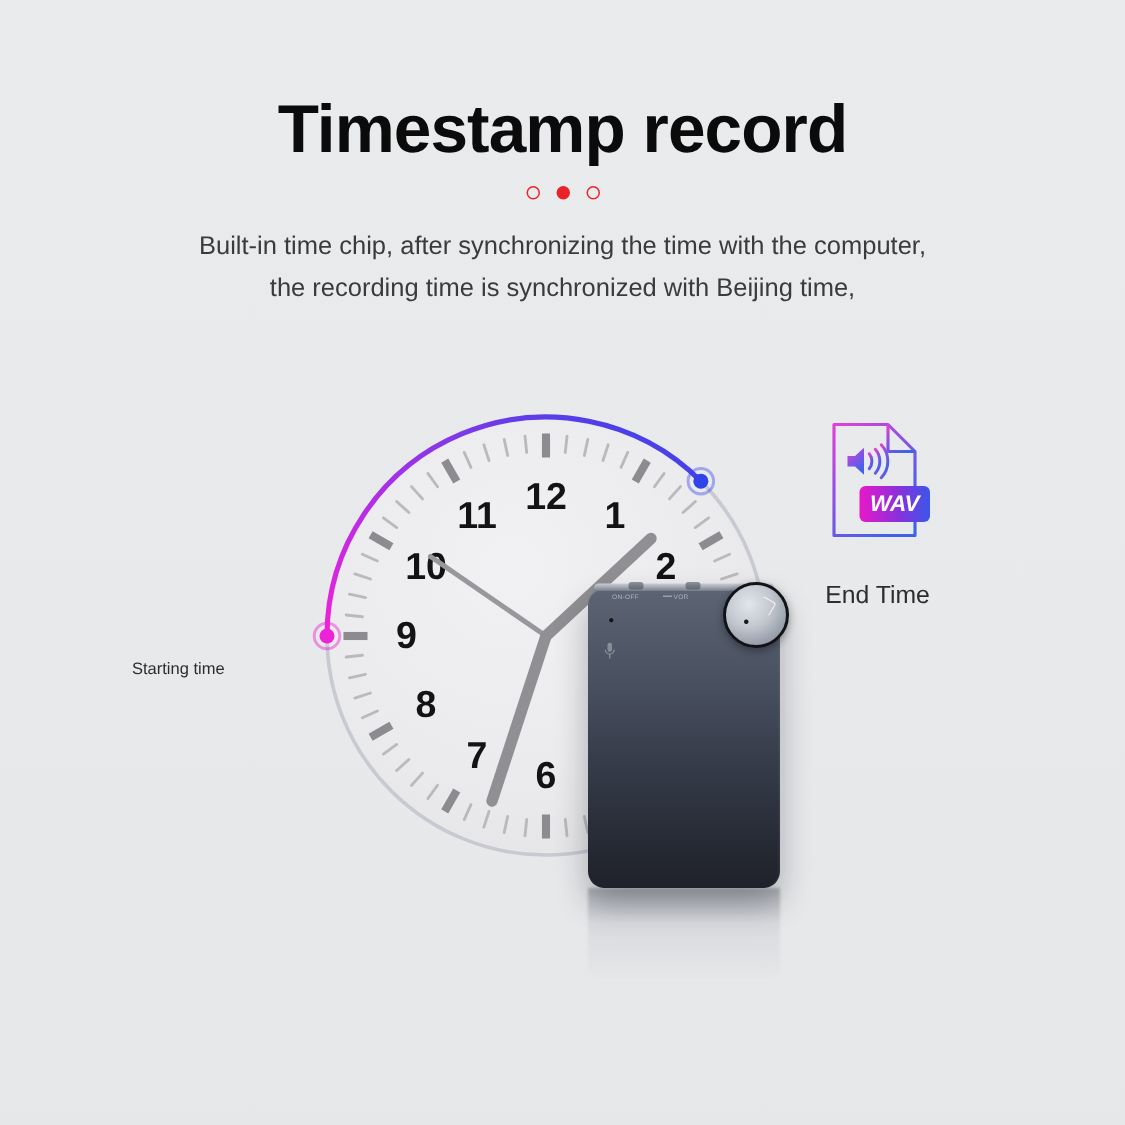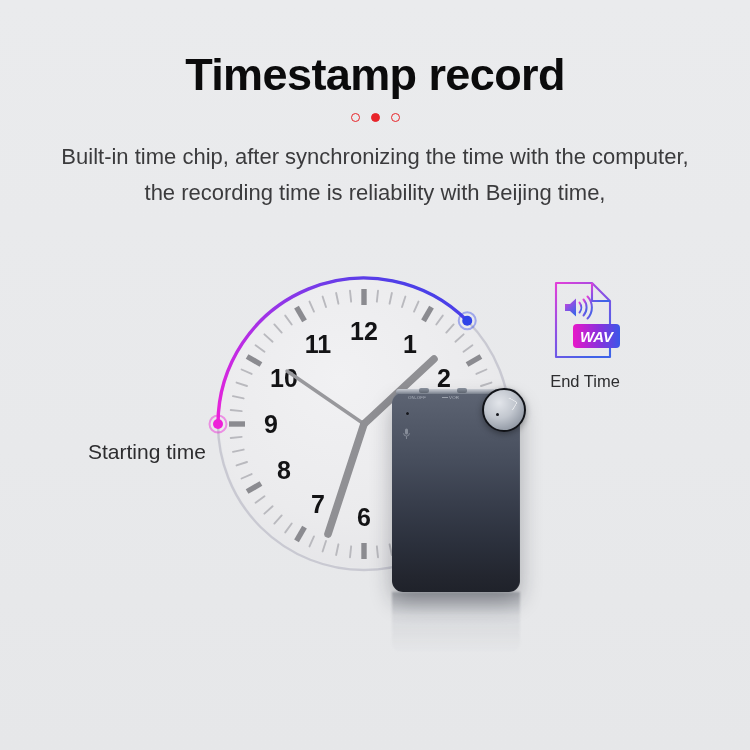"Timestamp record" .title { margin: 0 -> 11px }
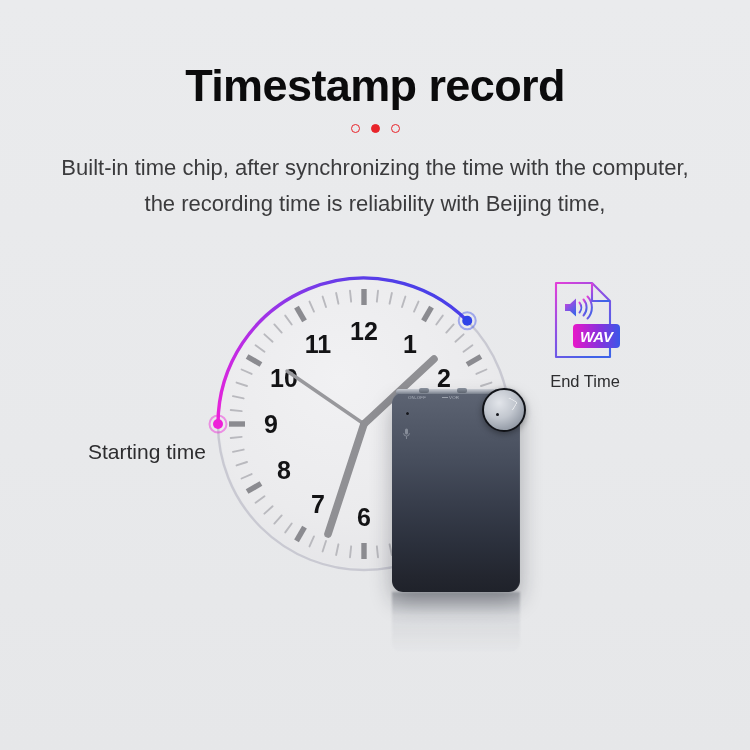"Built-in time chip, after synchronizing" .subtitle { font-size: 22px -> 17px }
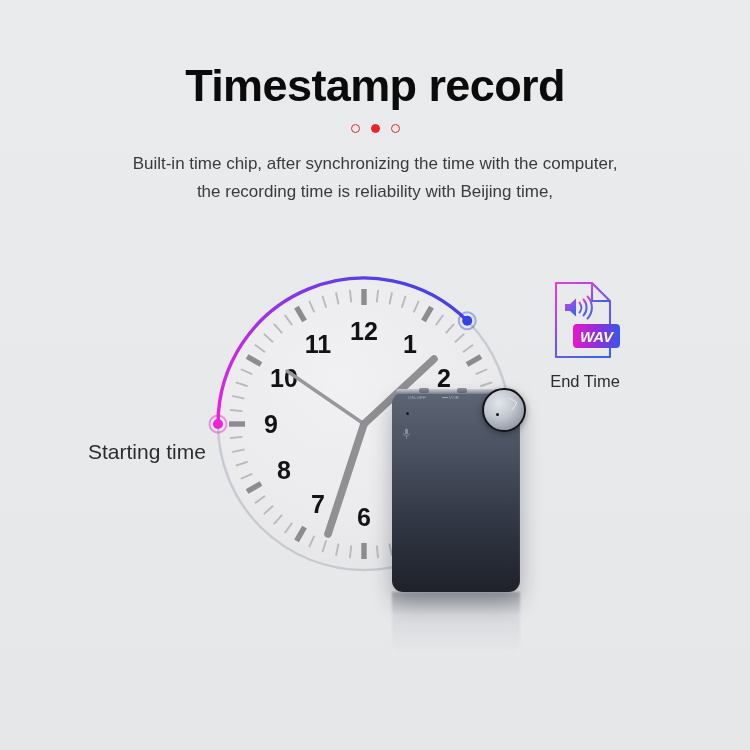"the recording time is reliability" div { text: reliability -> synchronized }
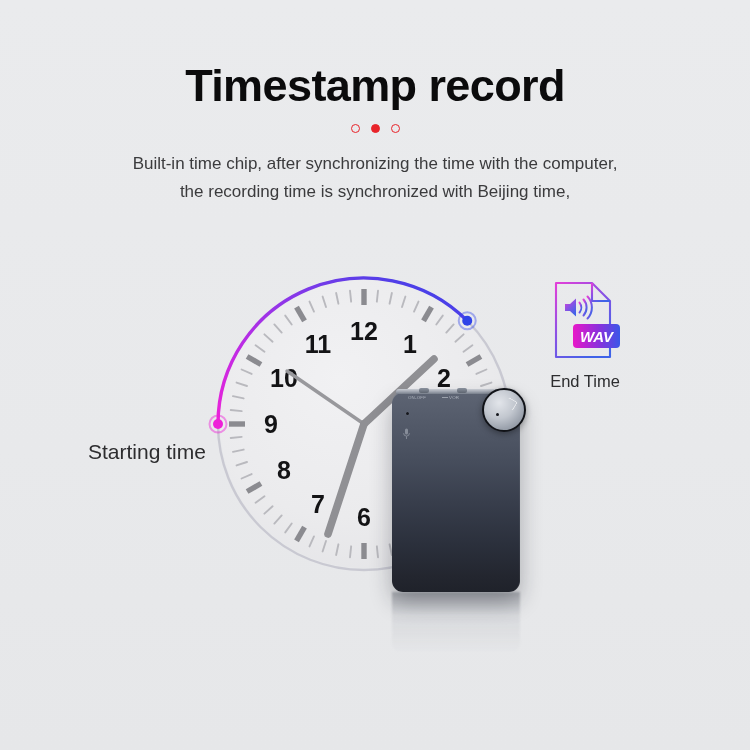"End Time" .endtime-label { top: 372px -> 388px }
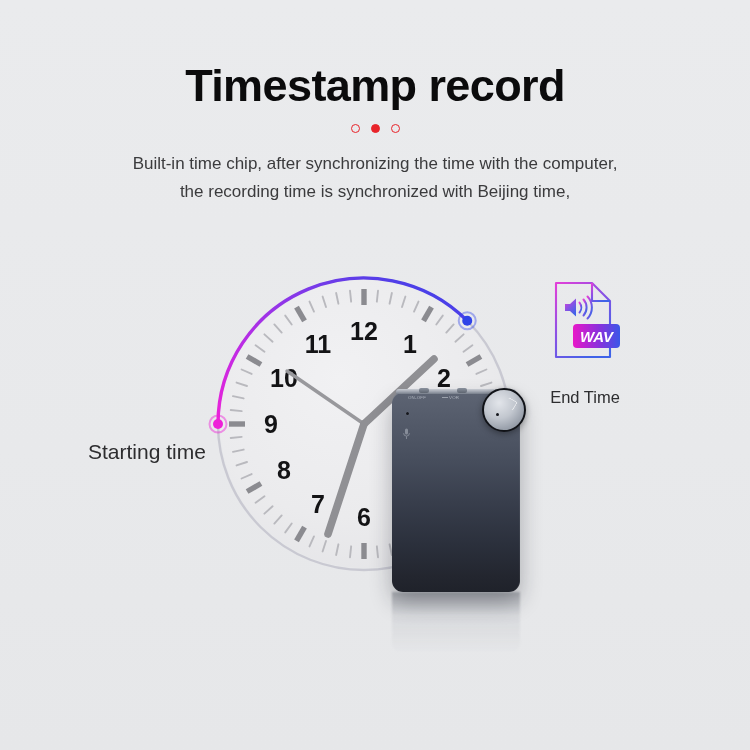"Starting time" .starting-label { font-size: 21px -> 11px }
